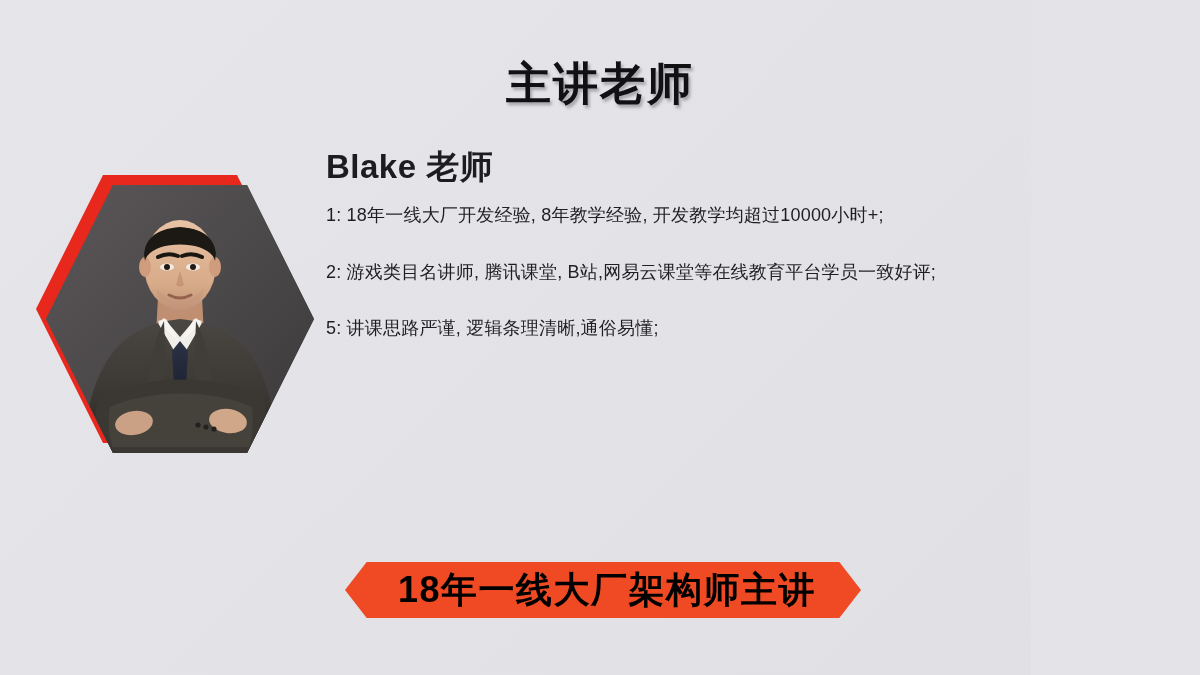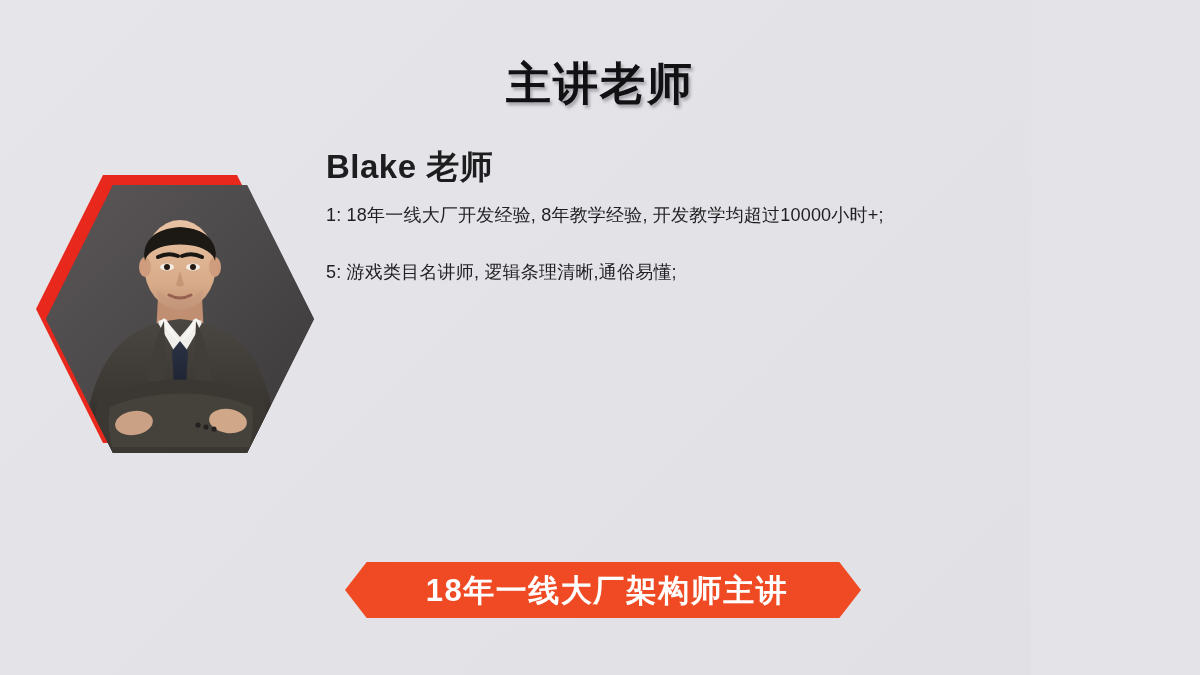"2: 游戏类目名讲师, 腾讯课堂, B站,网易云课堂等在线教育平台学员一致好评;" li.bullet-item { html: none -> <li>2: 游戏类目名讲师, 腾讯课堂, B站,网易云课堂等在线教育平台学员一致好评;</li> }
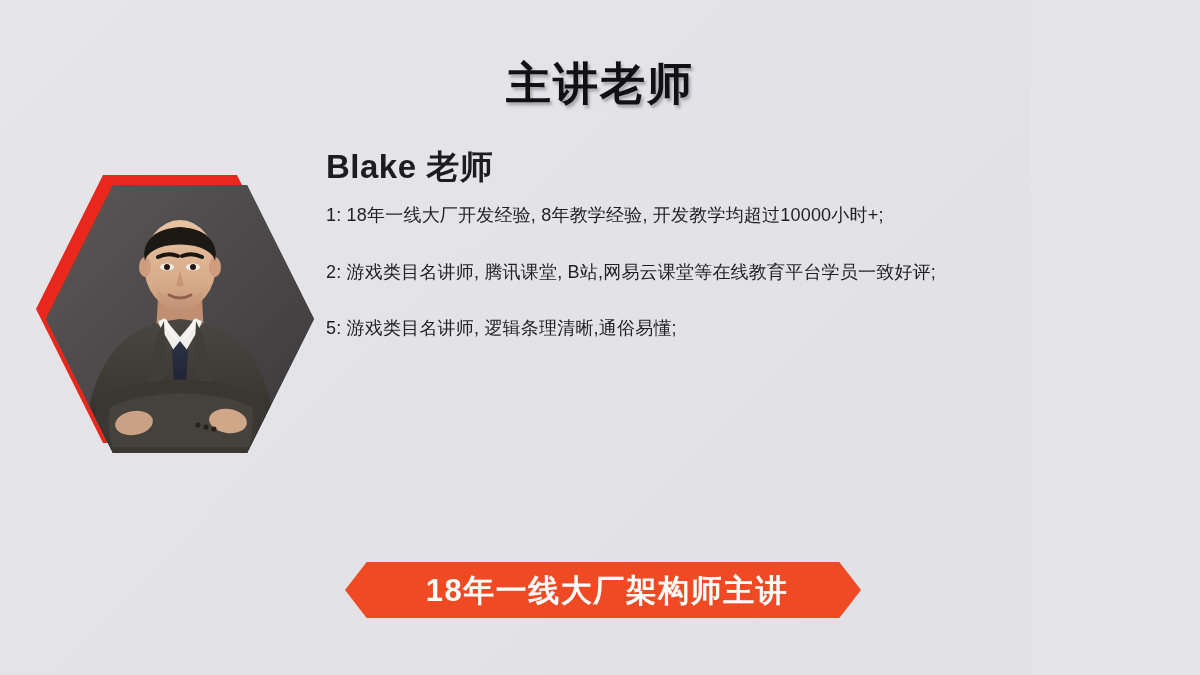"5: 游戏类目名讲师, 逻辑条理清晰,通俗易懂;" li.bullet-item { text: 游戏类目名讲师 -> 讲课思路严谨 }
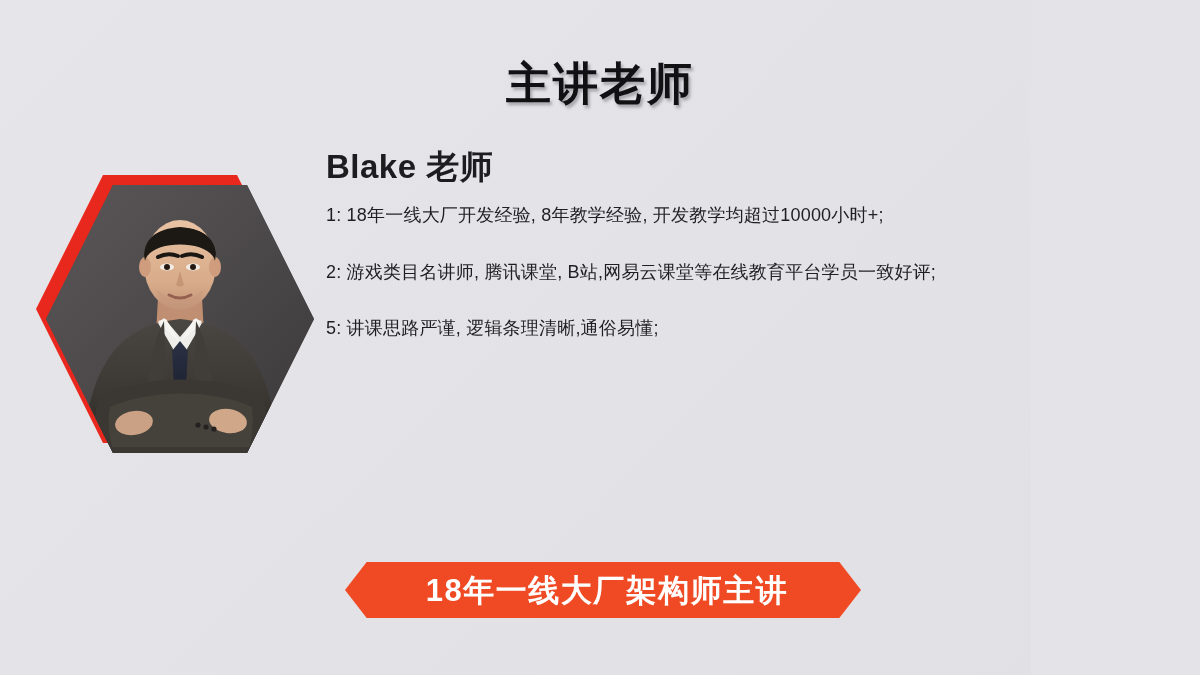"18年一线大厂架构师主讲" .ribbon-text { color: #ffffff -> #000000; font-size: 31px -> 36px }
